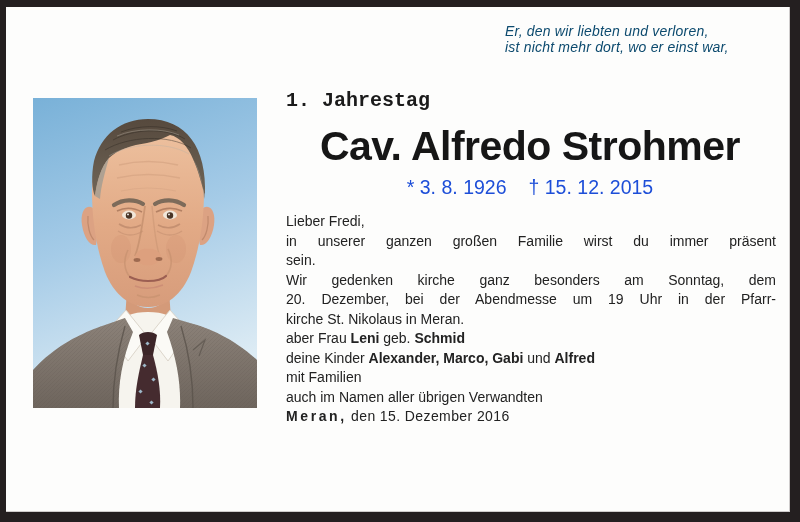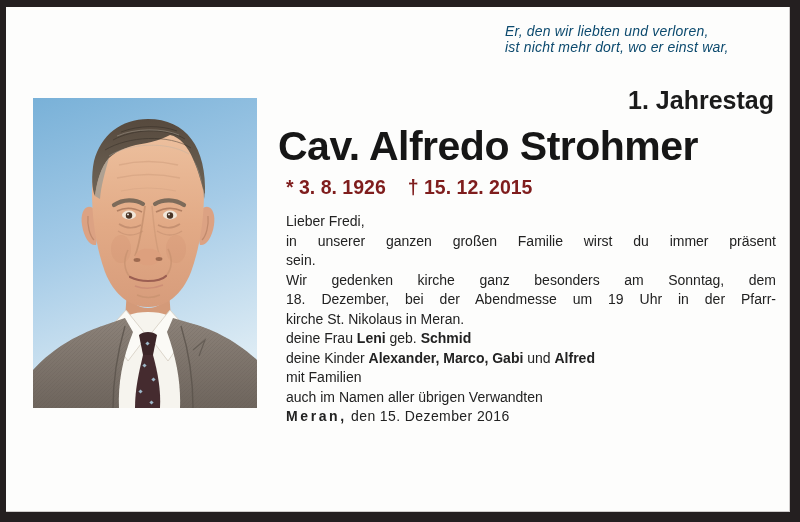"1. Jahrestag" .anniversary { font-family: none -> Liberation Mono, monospace; font-size: 25px -> 20px; text-align: right -> left }
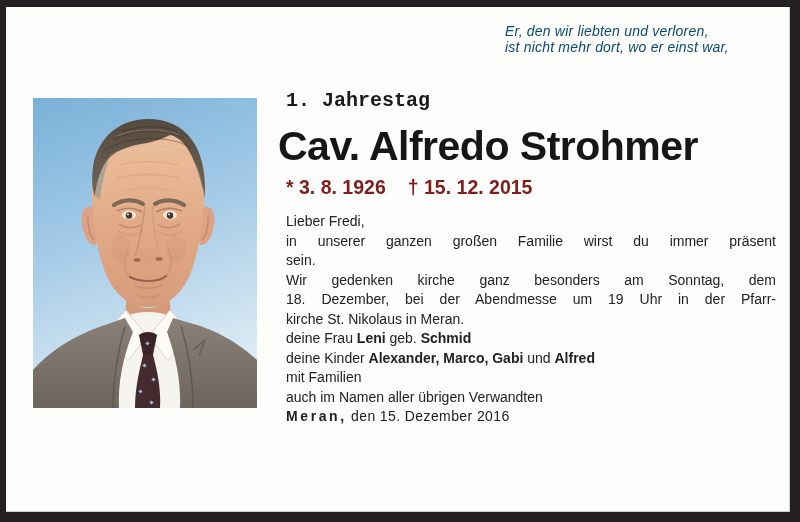"Cav. Alfredo Strohmer" .headline { text-align: none -> center }
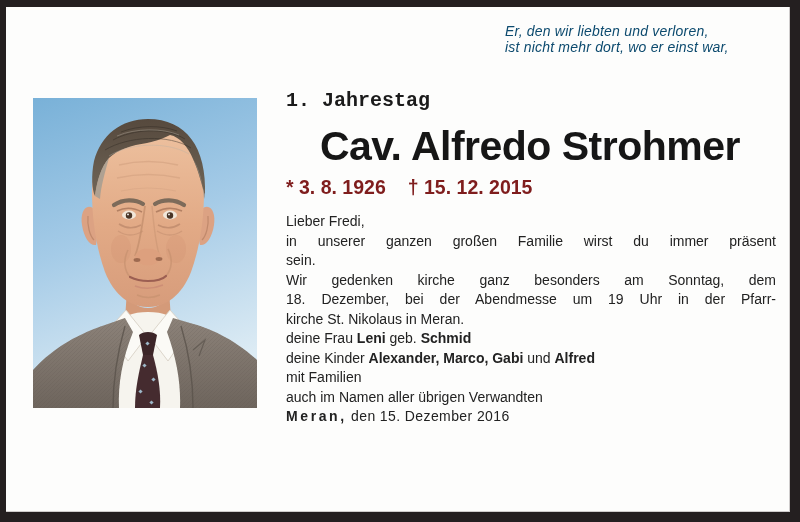"* 3. 8. 1926 †" .dates { color: #7f1d1d -> #1d4ed8; font-weight: bold -> normal; text-align: left -> center }
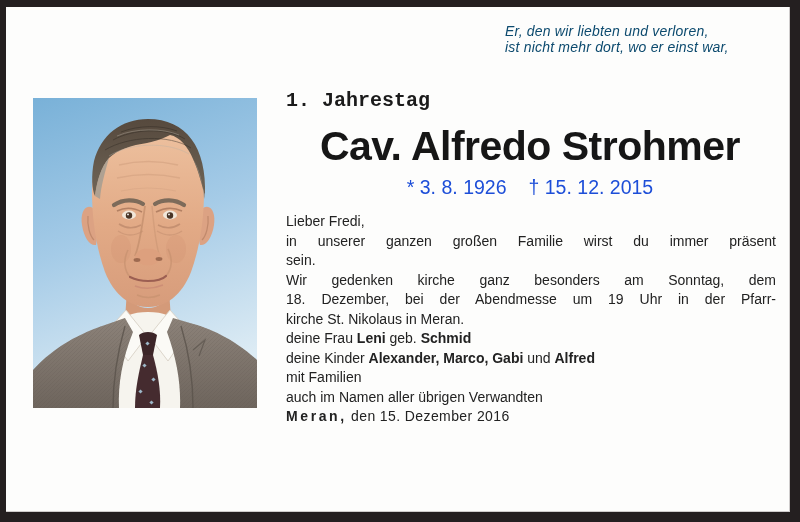"18. Dezember, bei der Abendmesse" span.jline { text: 18 -> 20 }
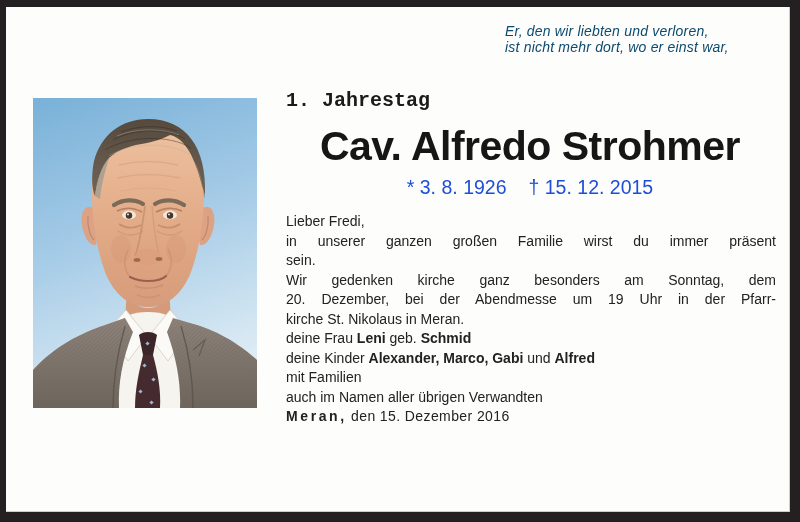"deine Frau" span { text: deine -> aber }
